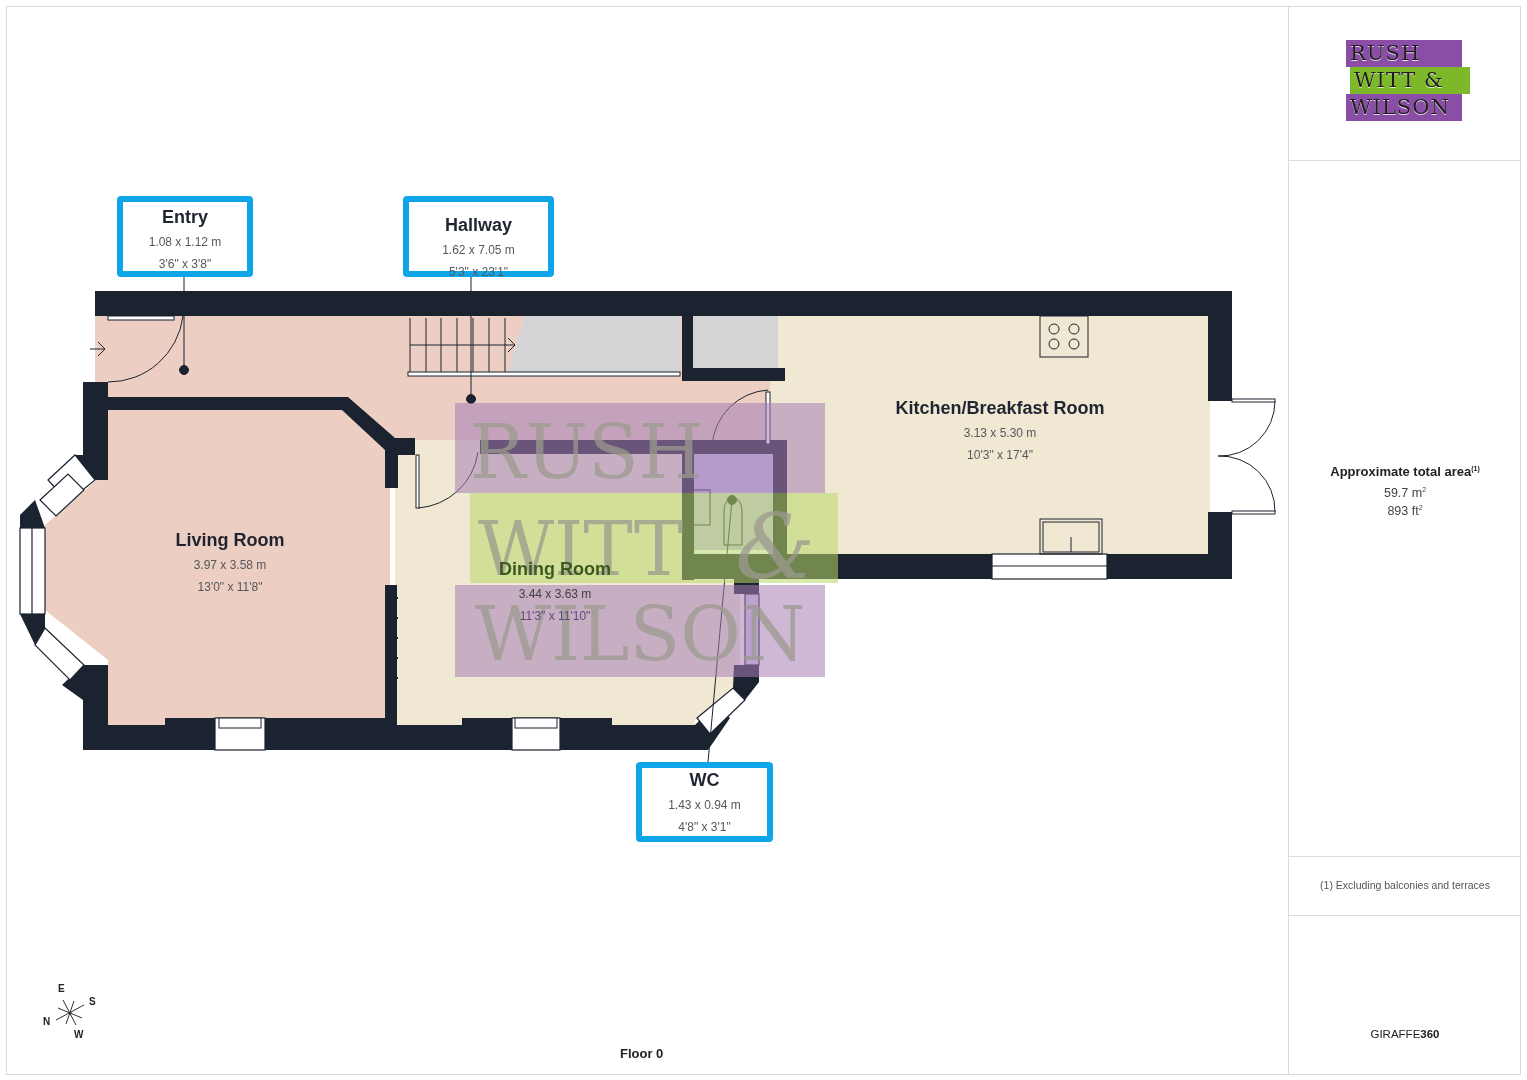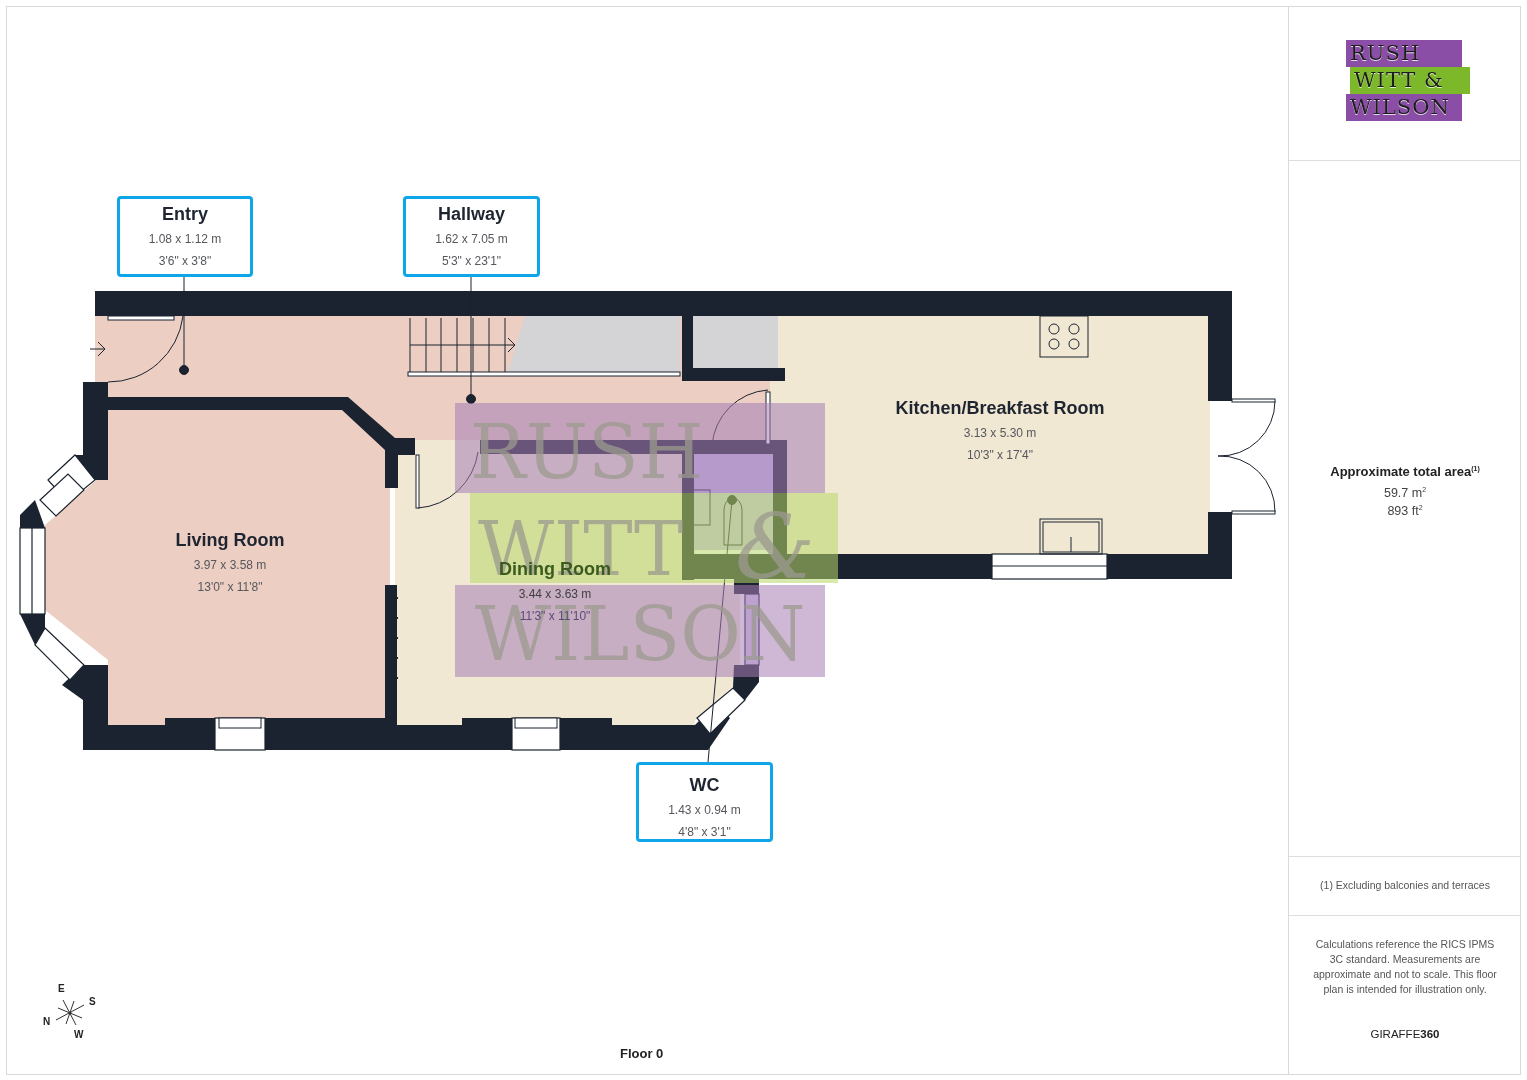"Entry" .label { border: 3px solid #0ea5e9 -> 6px solid #0ea5e9 }
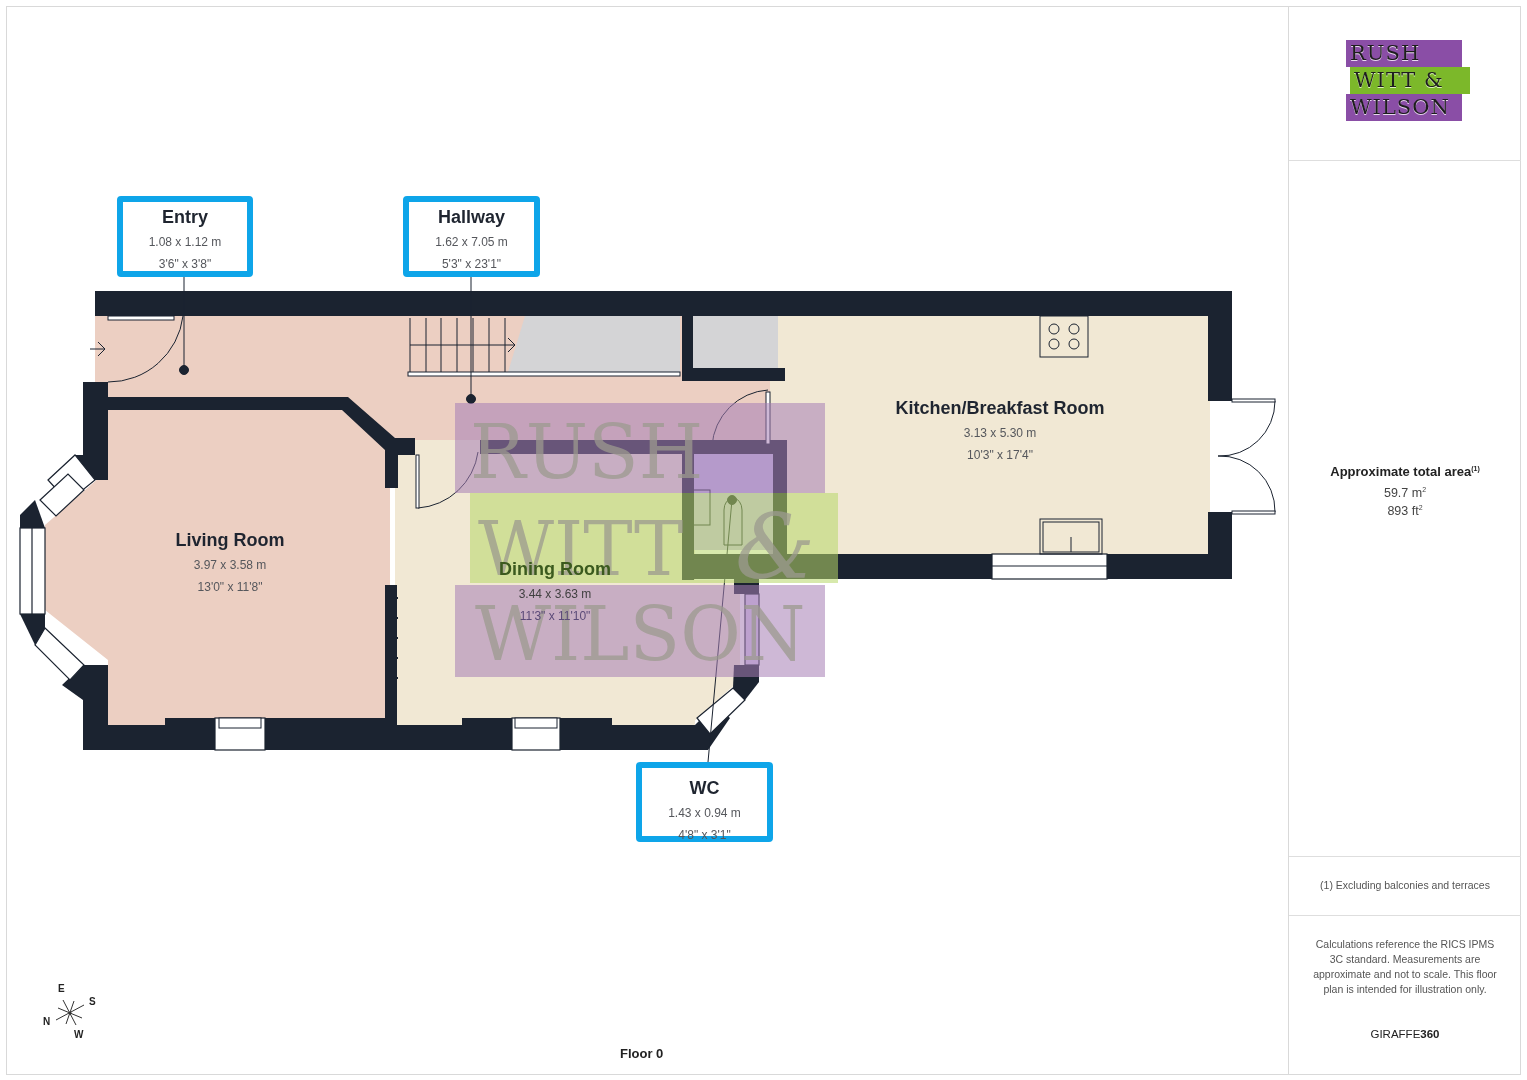"Hallway" div.label { padding-top: 5px -> 13px; width: 137px -> 151px }
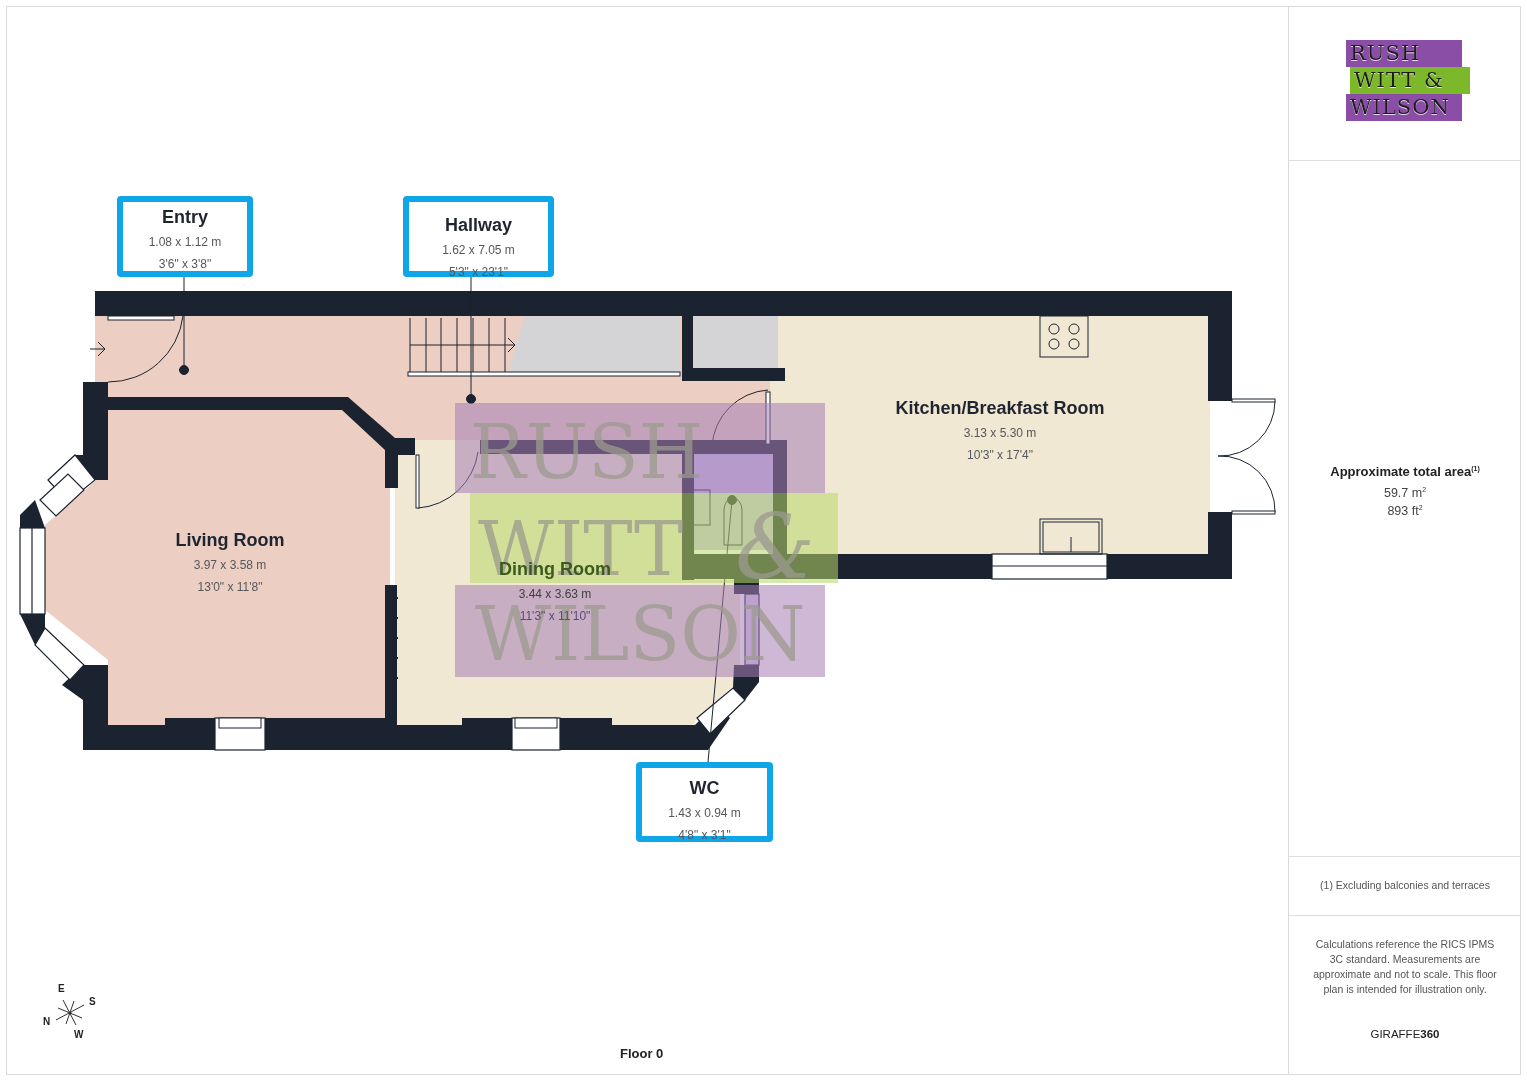"WC" div.label { padding-top: 10px -> 2px }
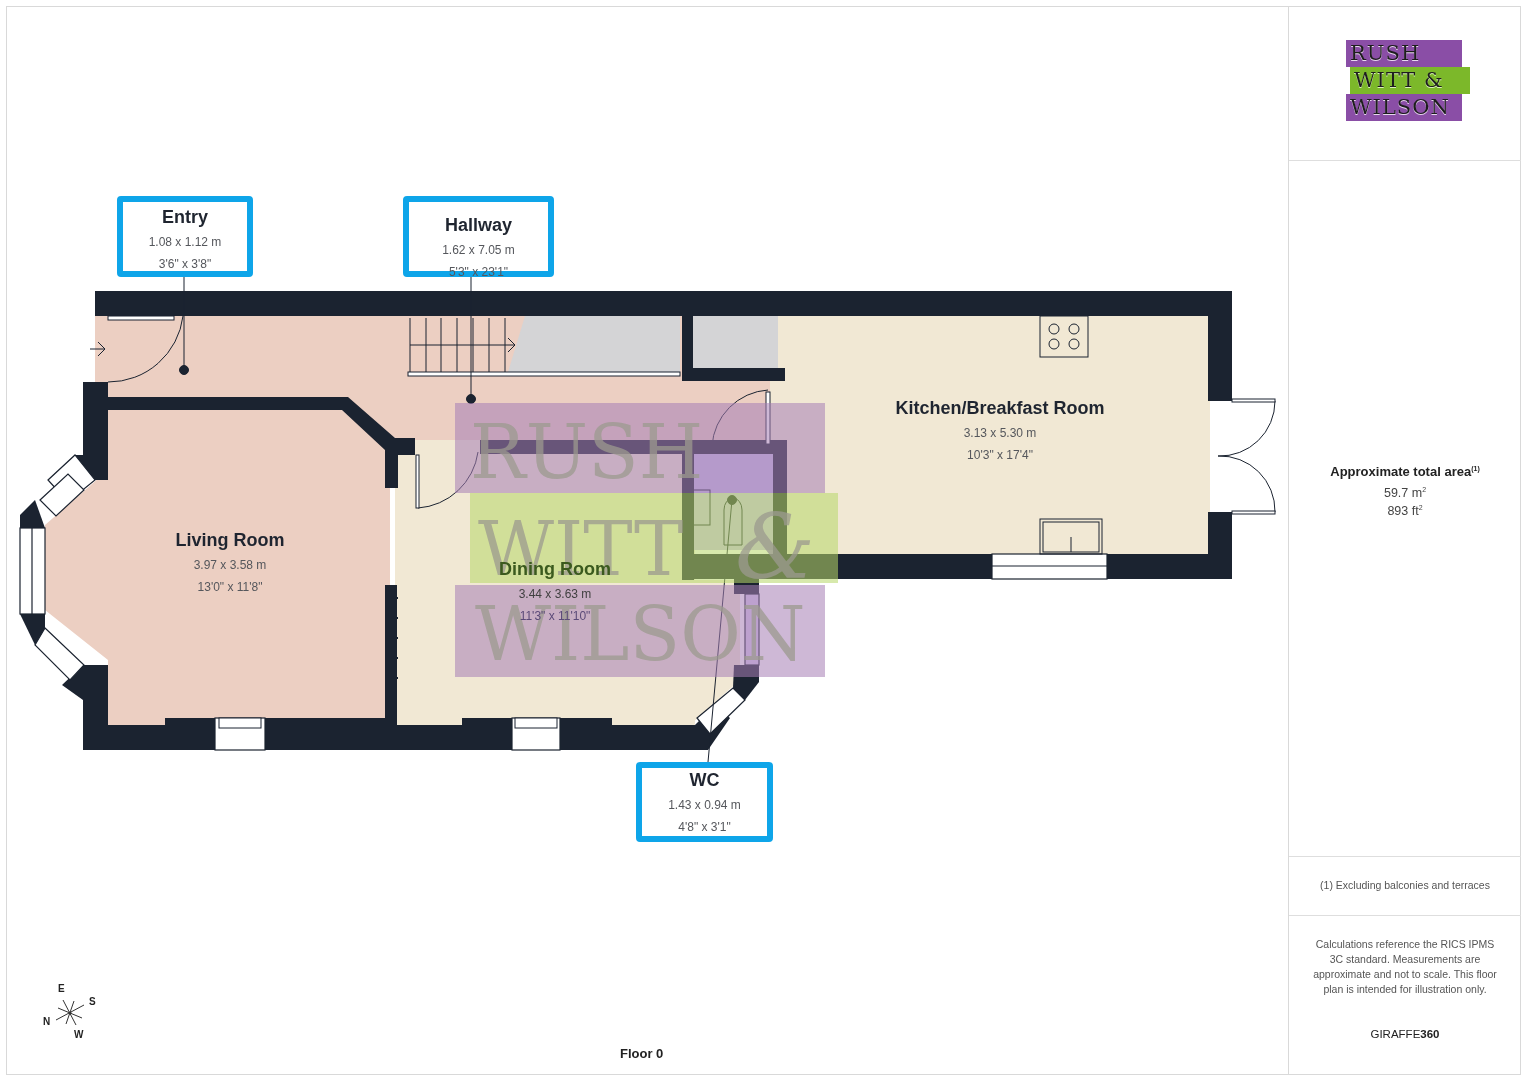"Calculations reference the RICS IPMS" div.note { html: <div>Calculations reference the RICS IPMS 3C standard. Measurements are approximate and not to scale. This floor plan is intended for illustration only.</div> -> none }
